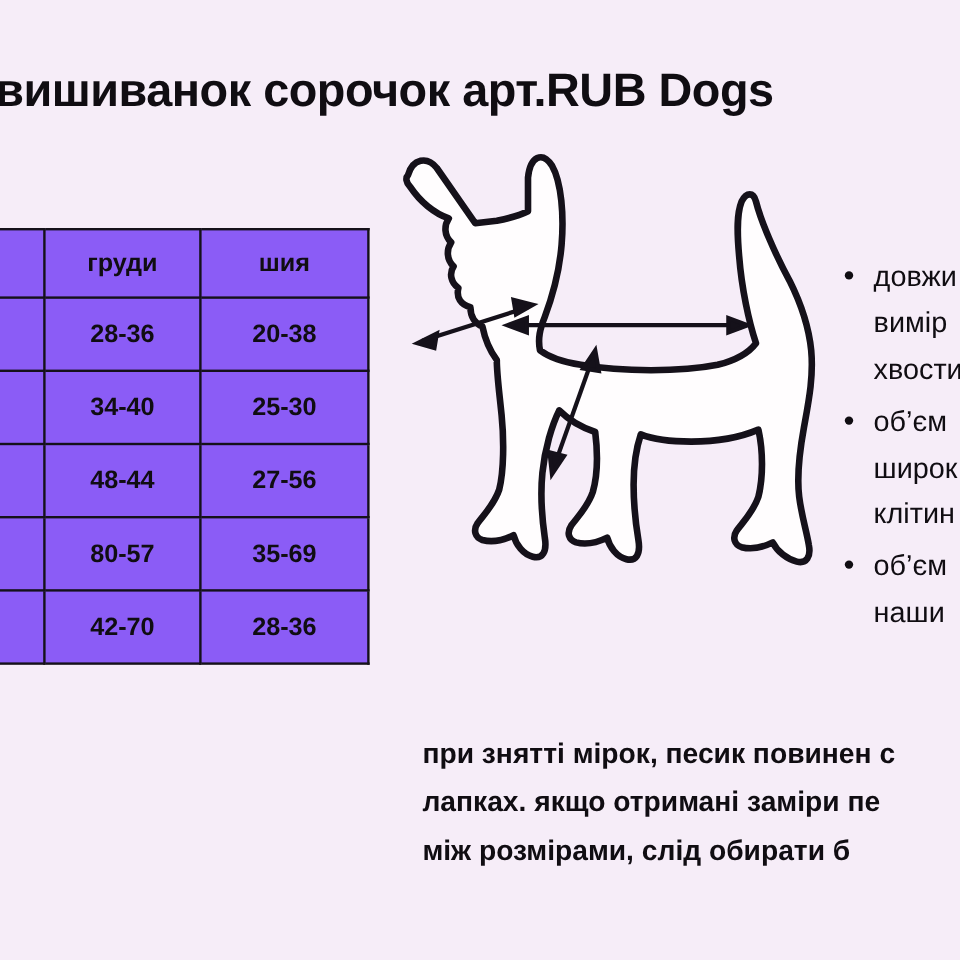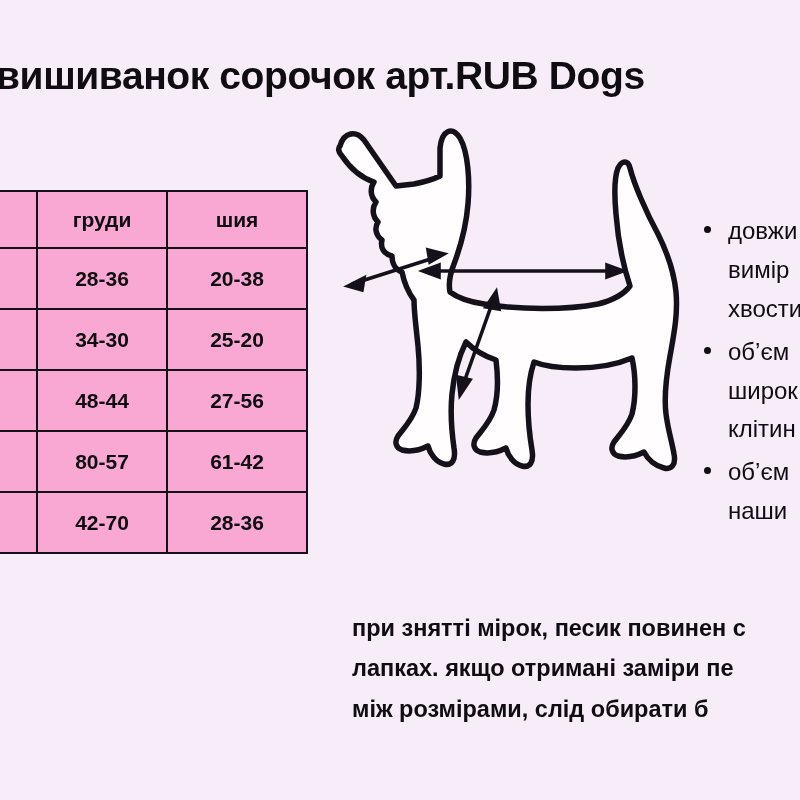"груди" table.size-table th, table.size-table td { background: #f9a8d4 -> #8b5cf6 }
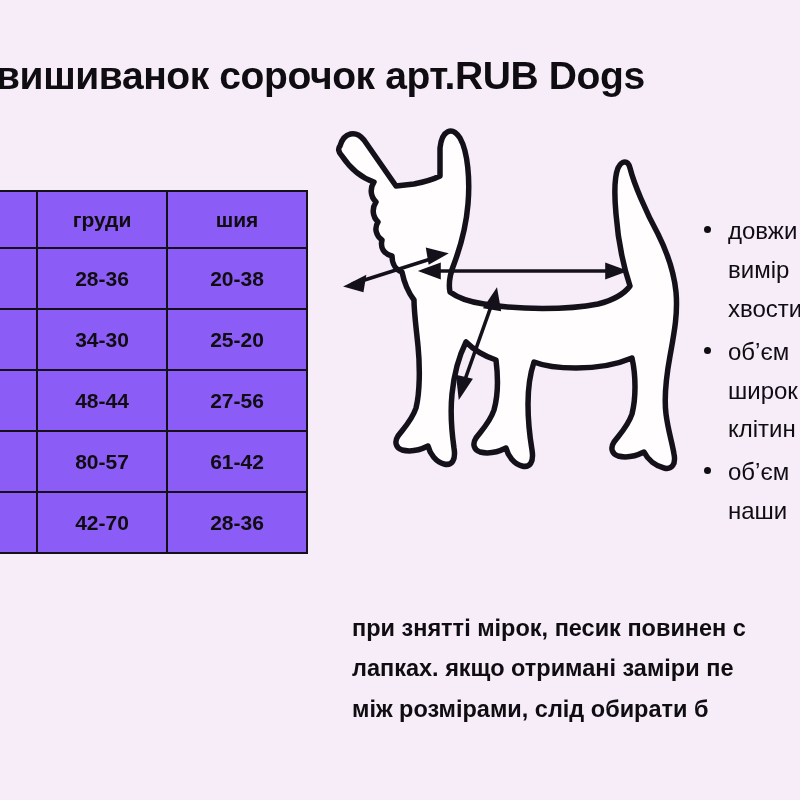"34-30" td { text: 34-30 -> 34-40 }
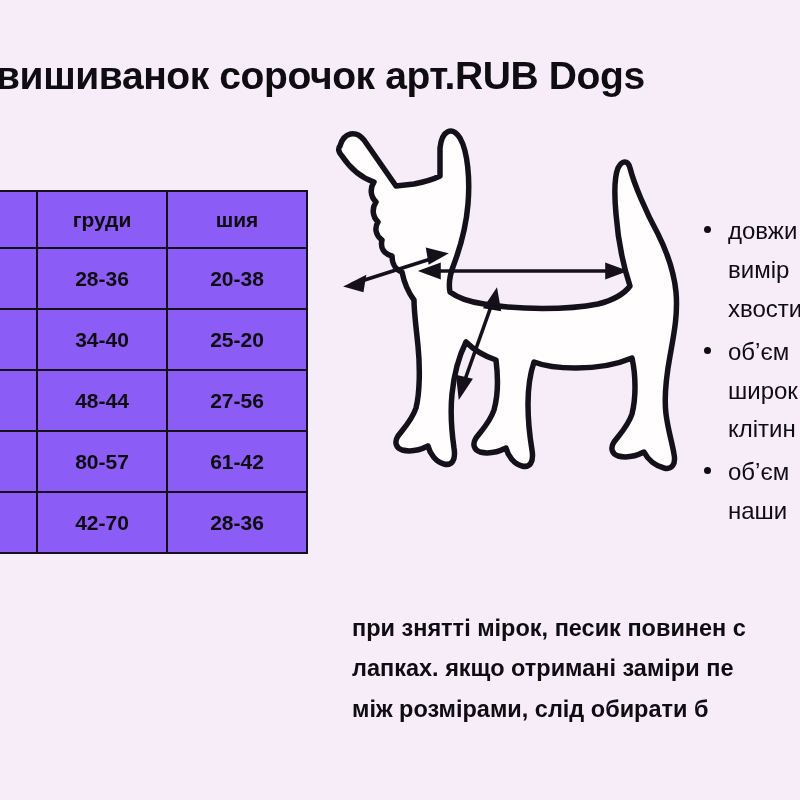"25-20" td { text: 25-20 -> 25-30 }
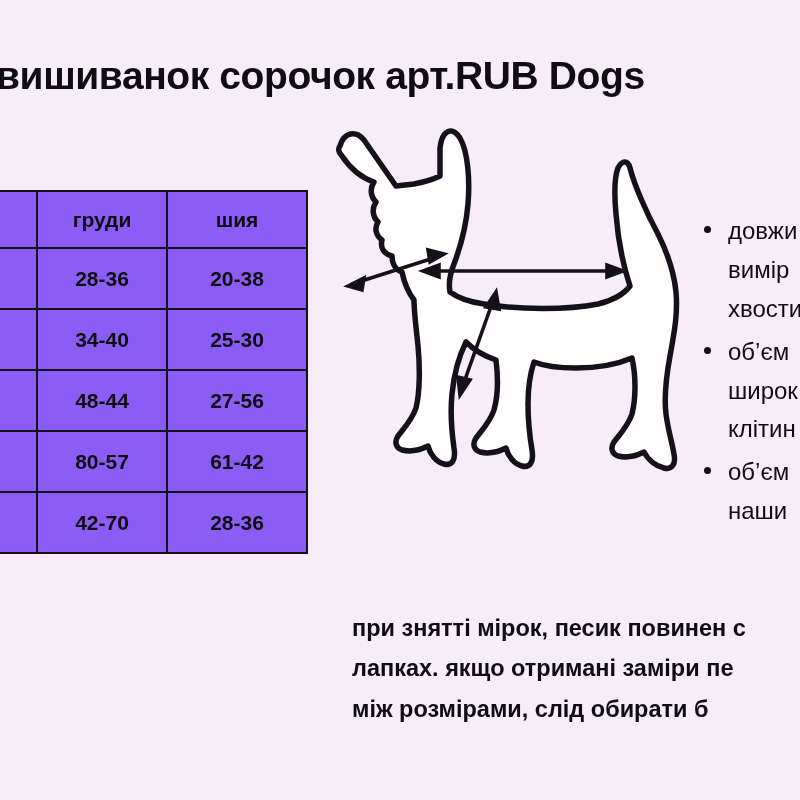"61-42" td { text: 61-42 -> 35-69 }
